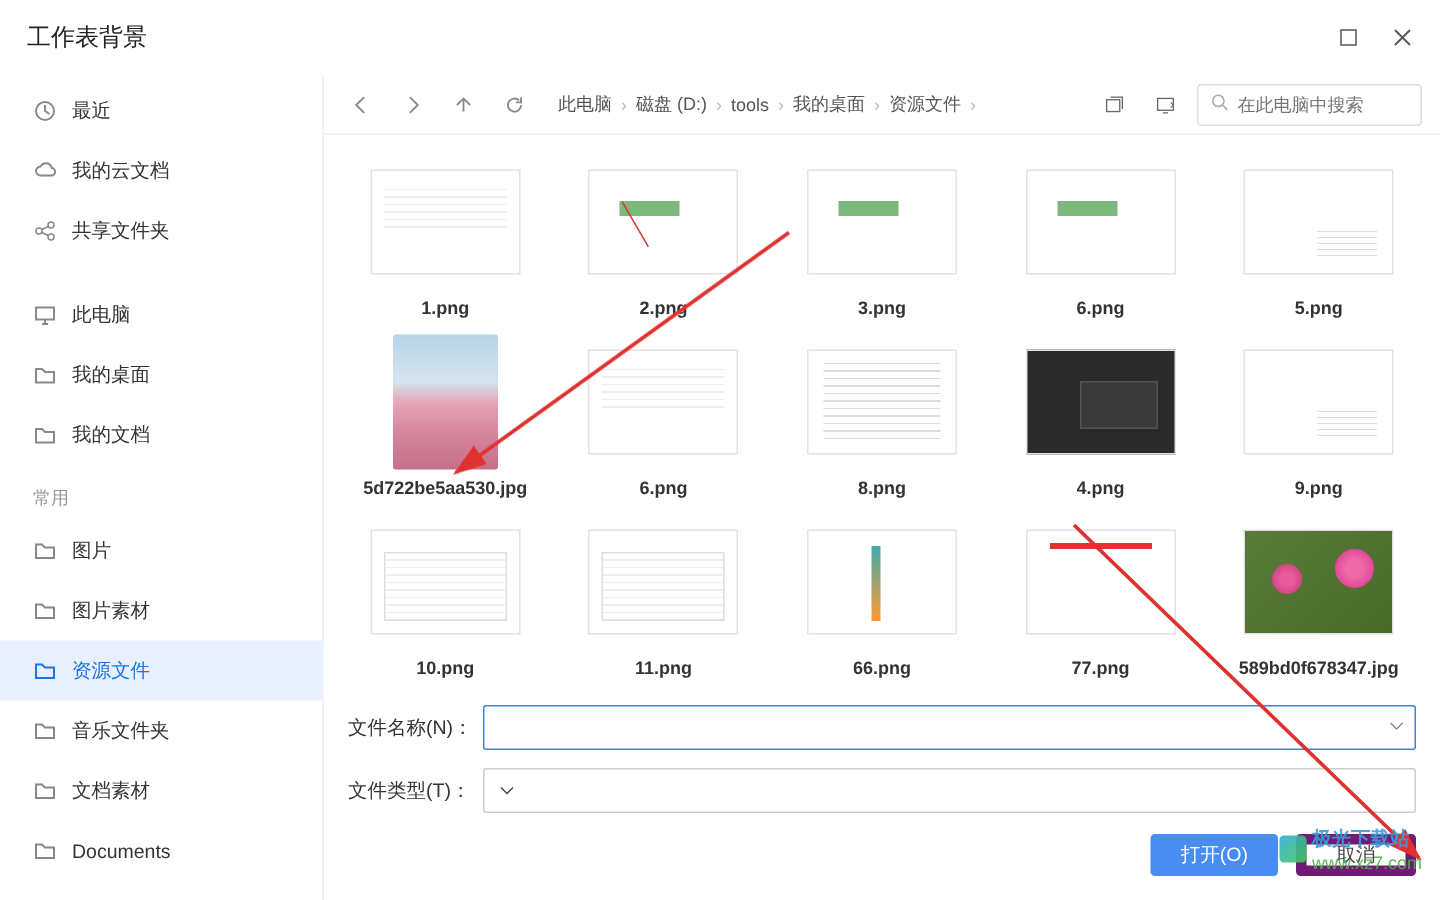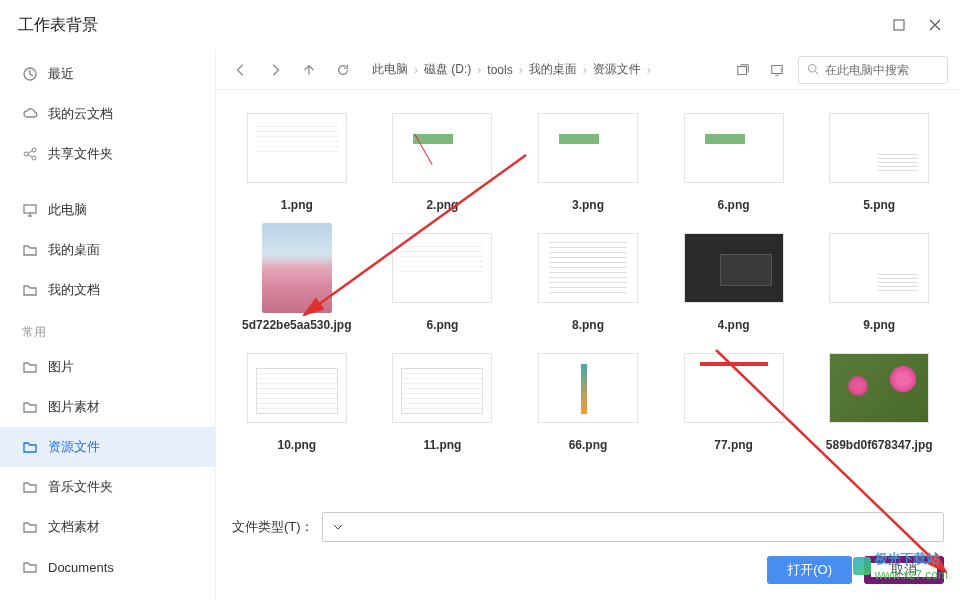"文件名称(N)：" div.field-row { html: none -> <div> <span>文件名称(N)：</span> <div> <input> <span><svg> <path></path> </svg></span> </div> </div> }
